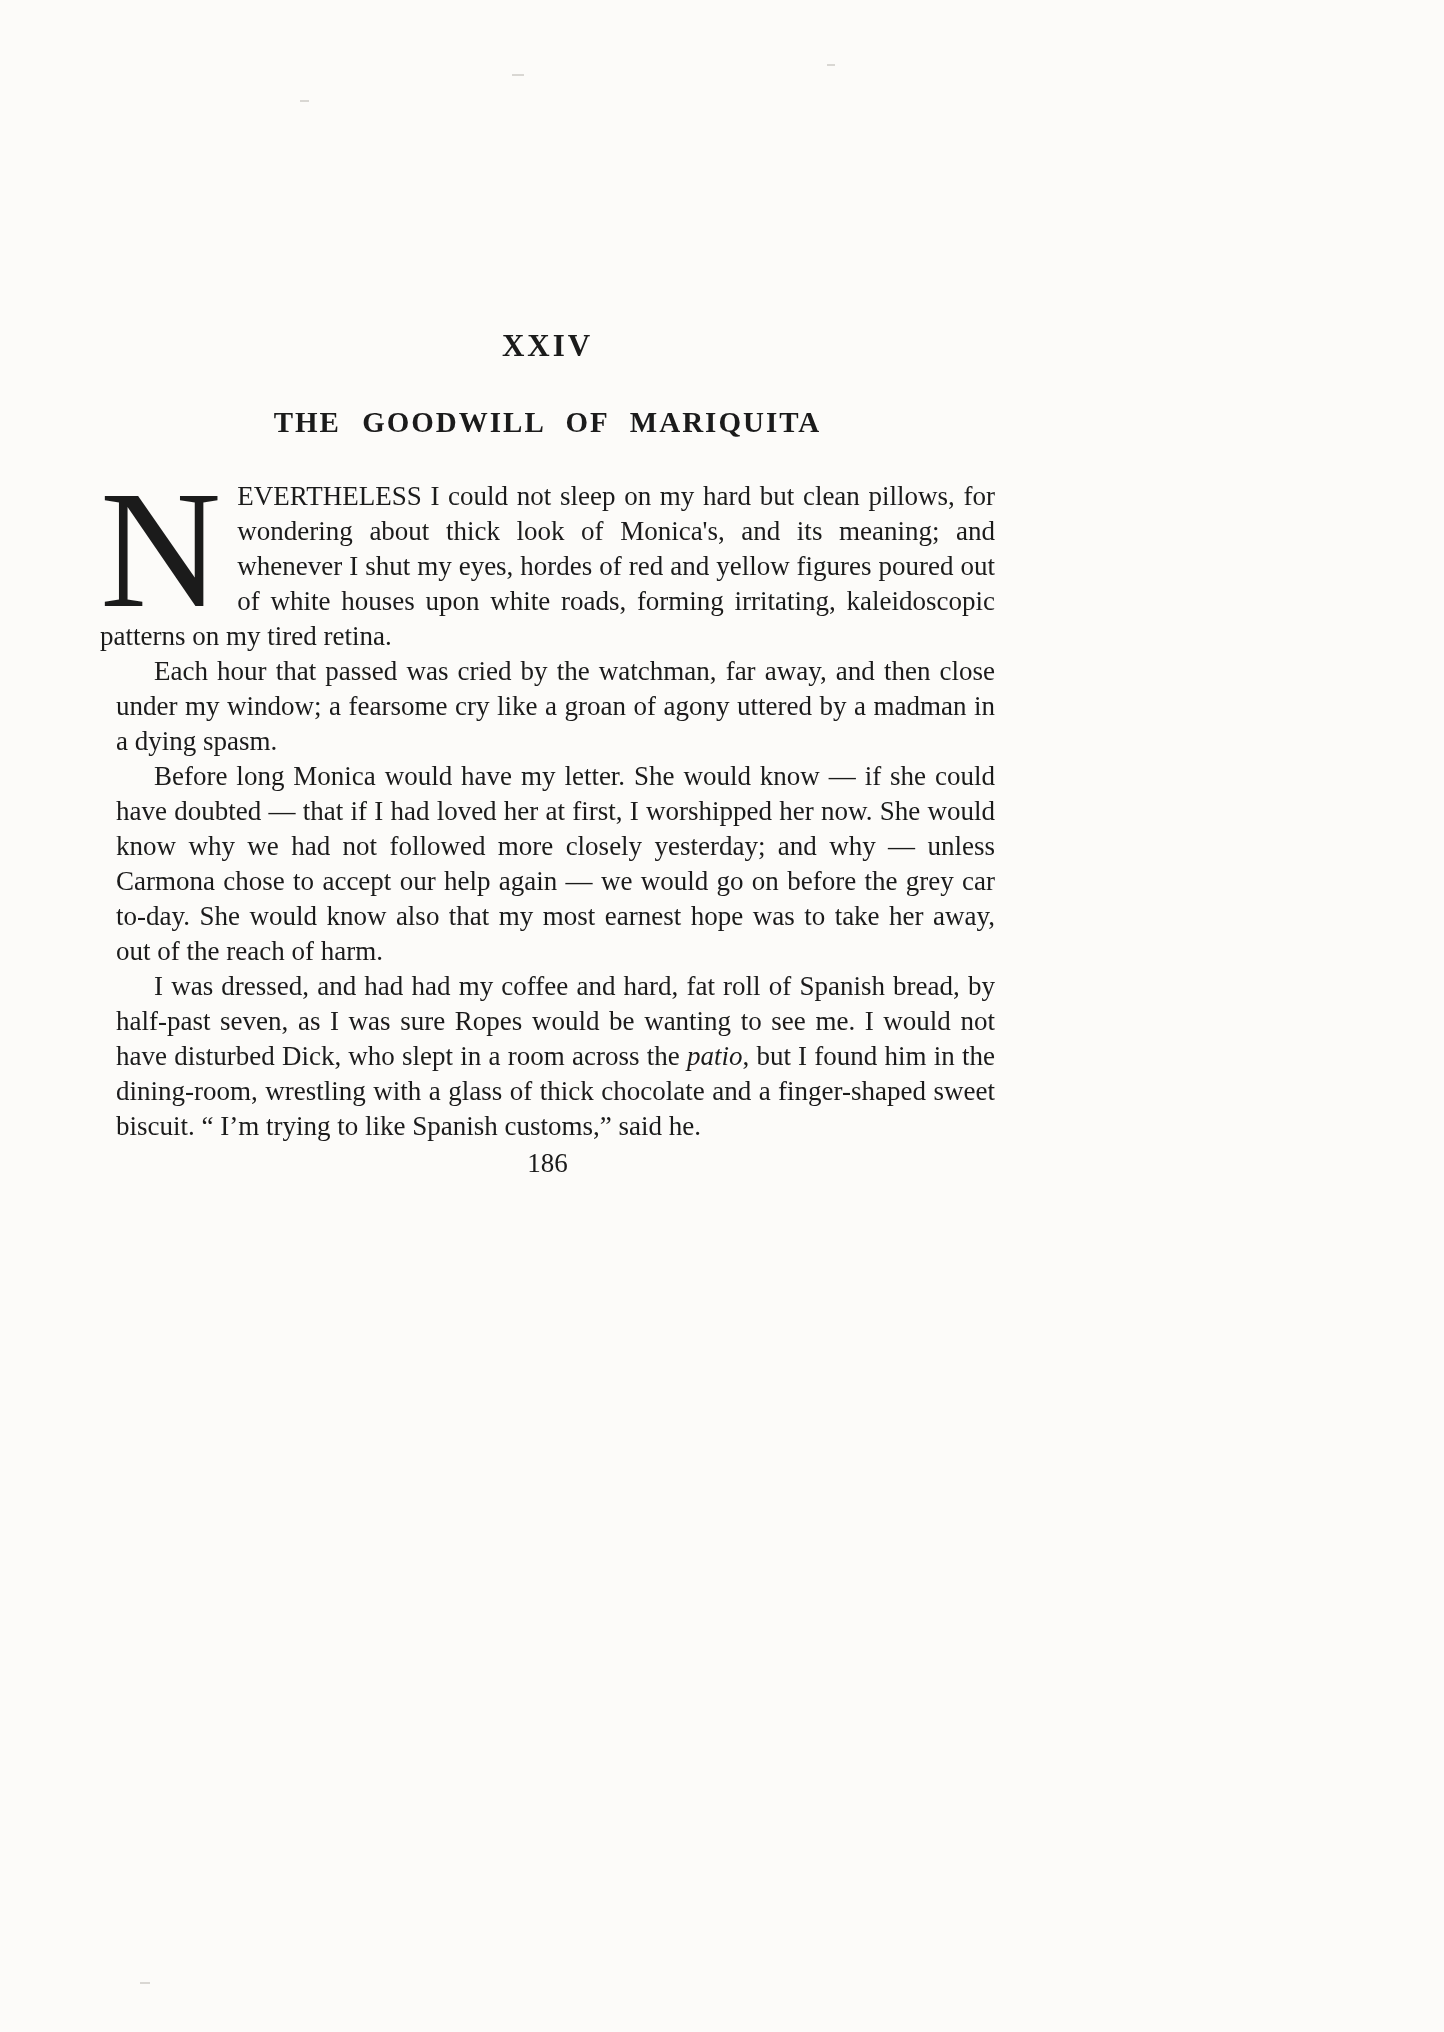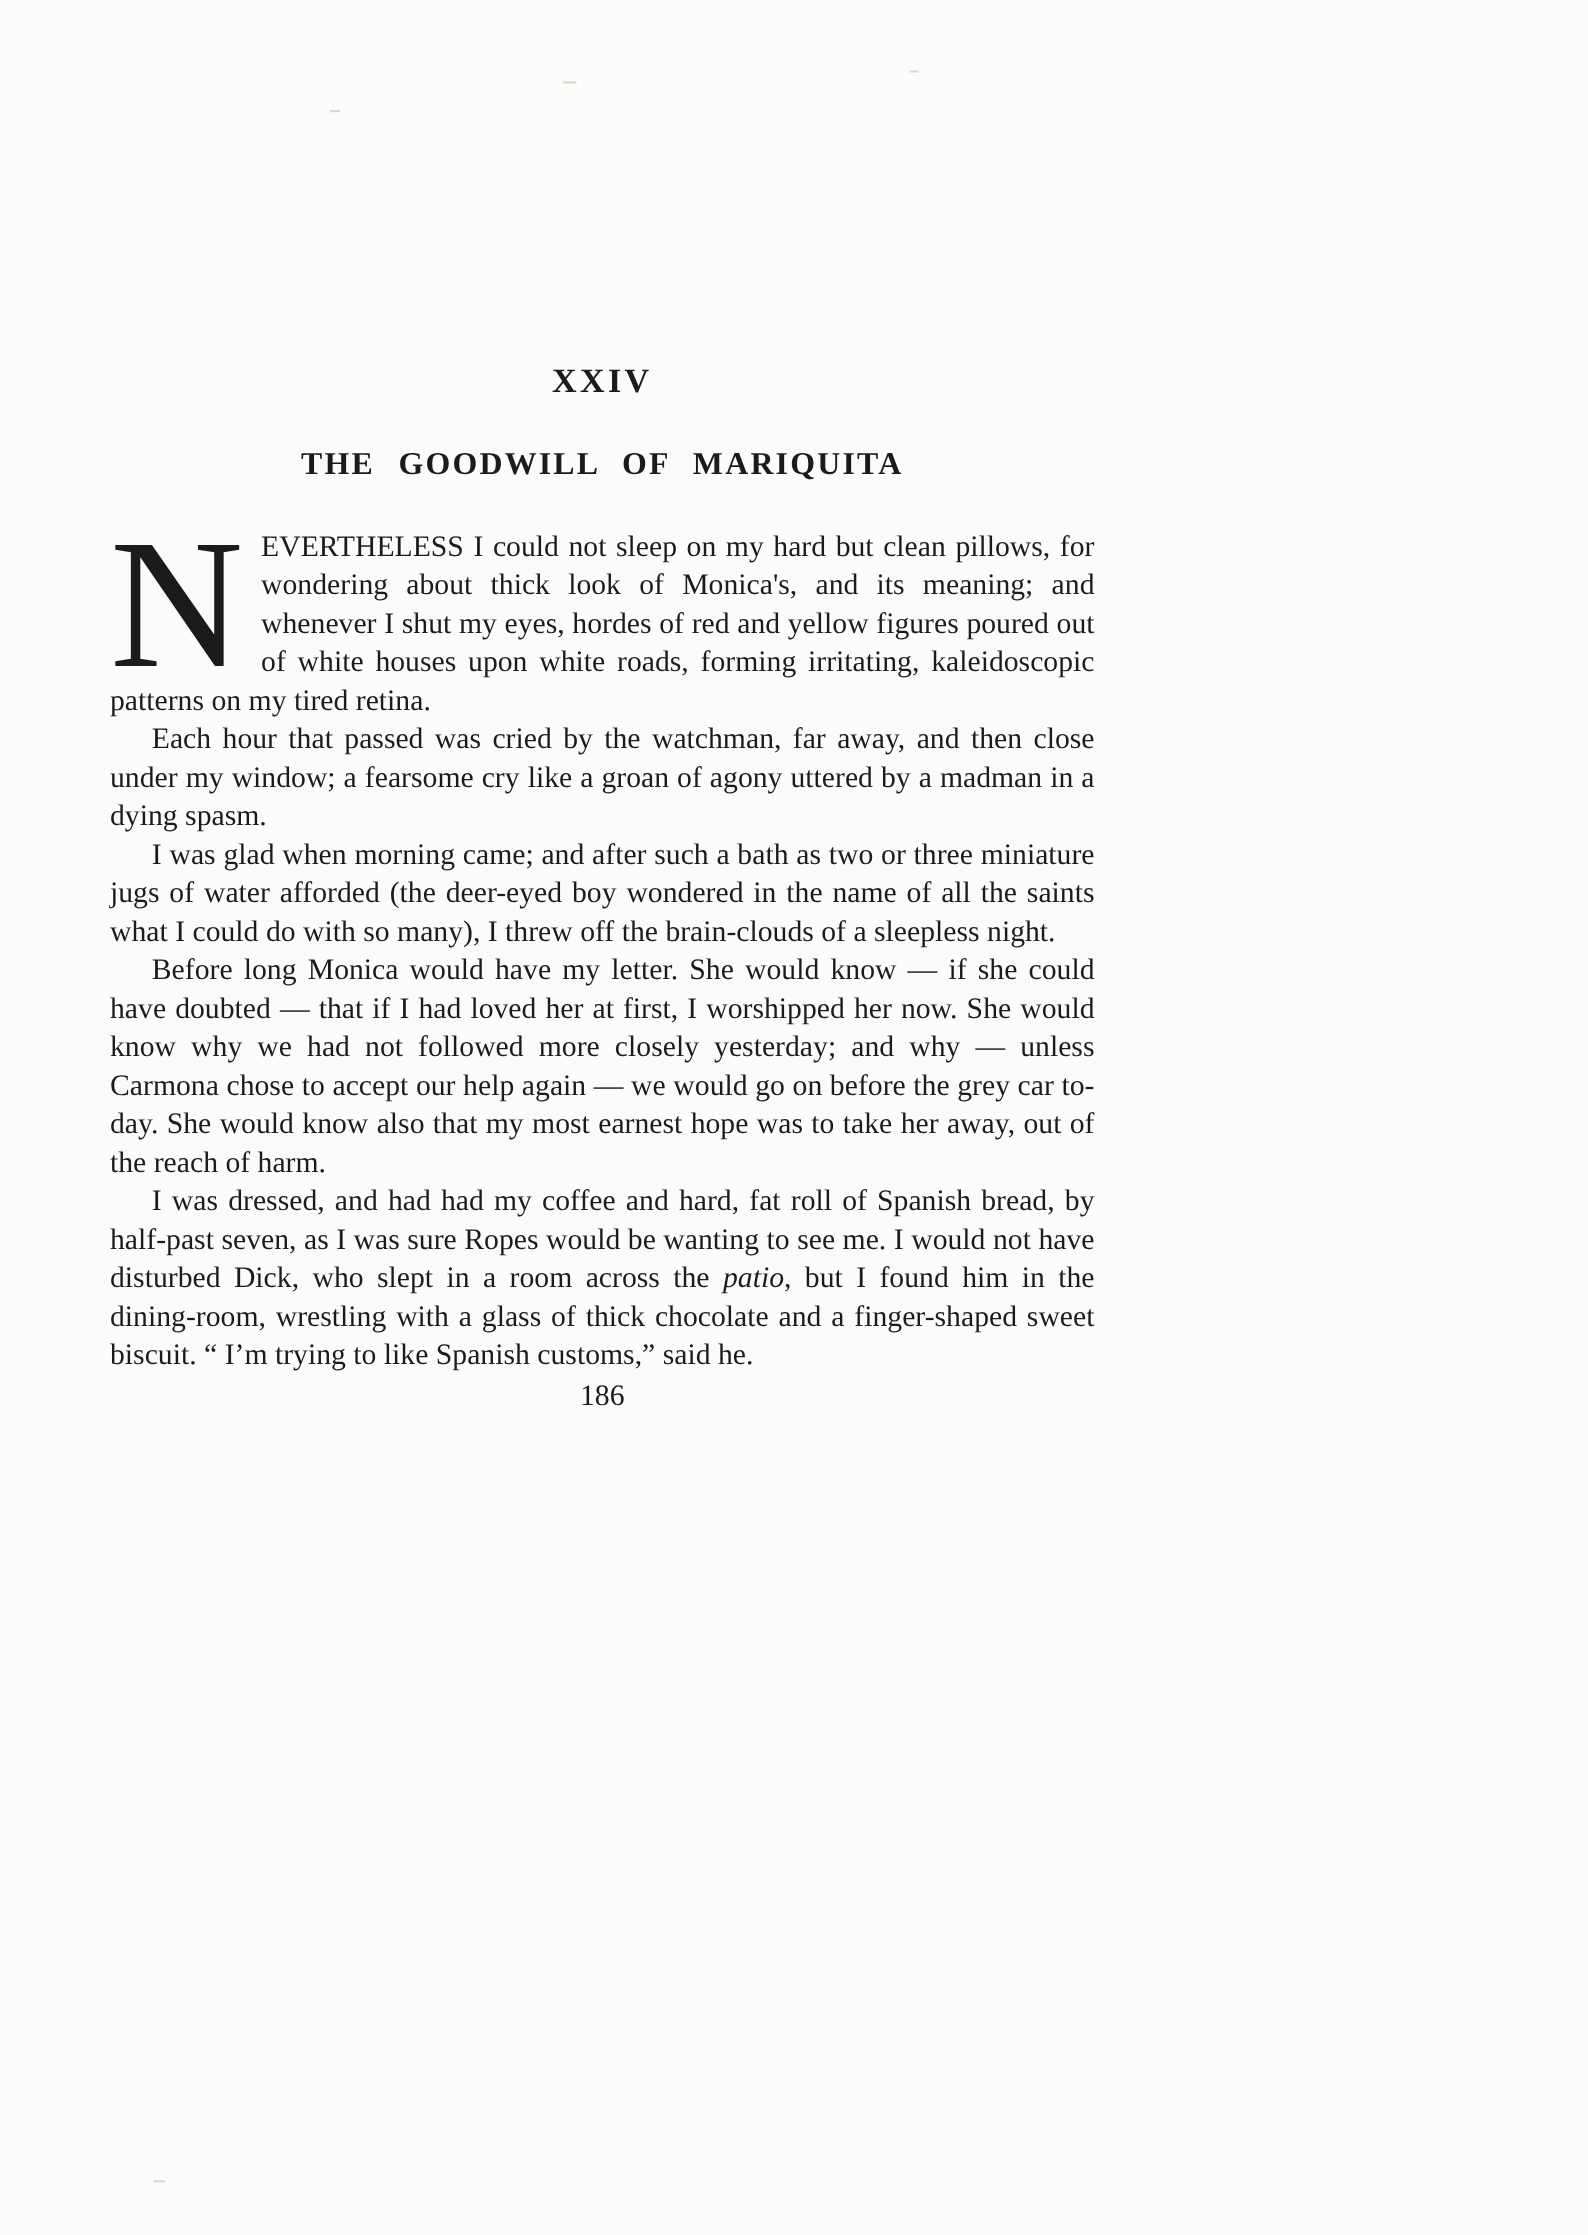"Each hour that passed was" p.indent { margin-left: none -> 16px }
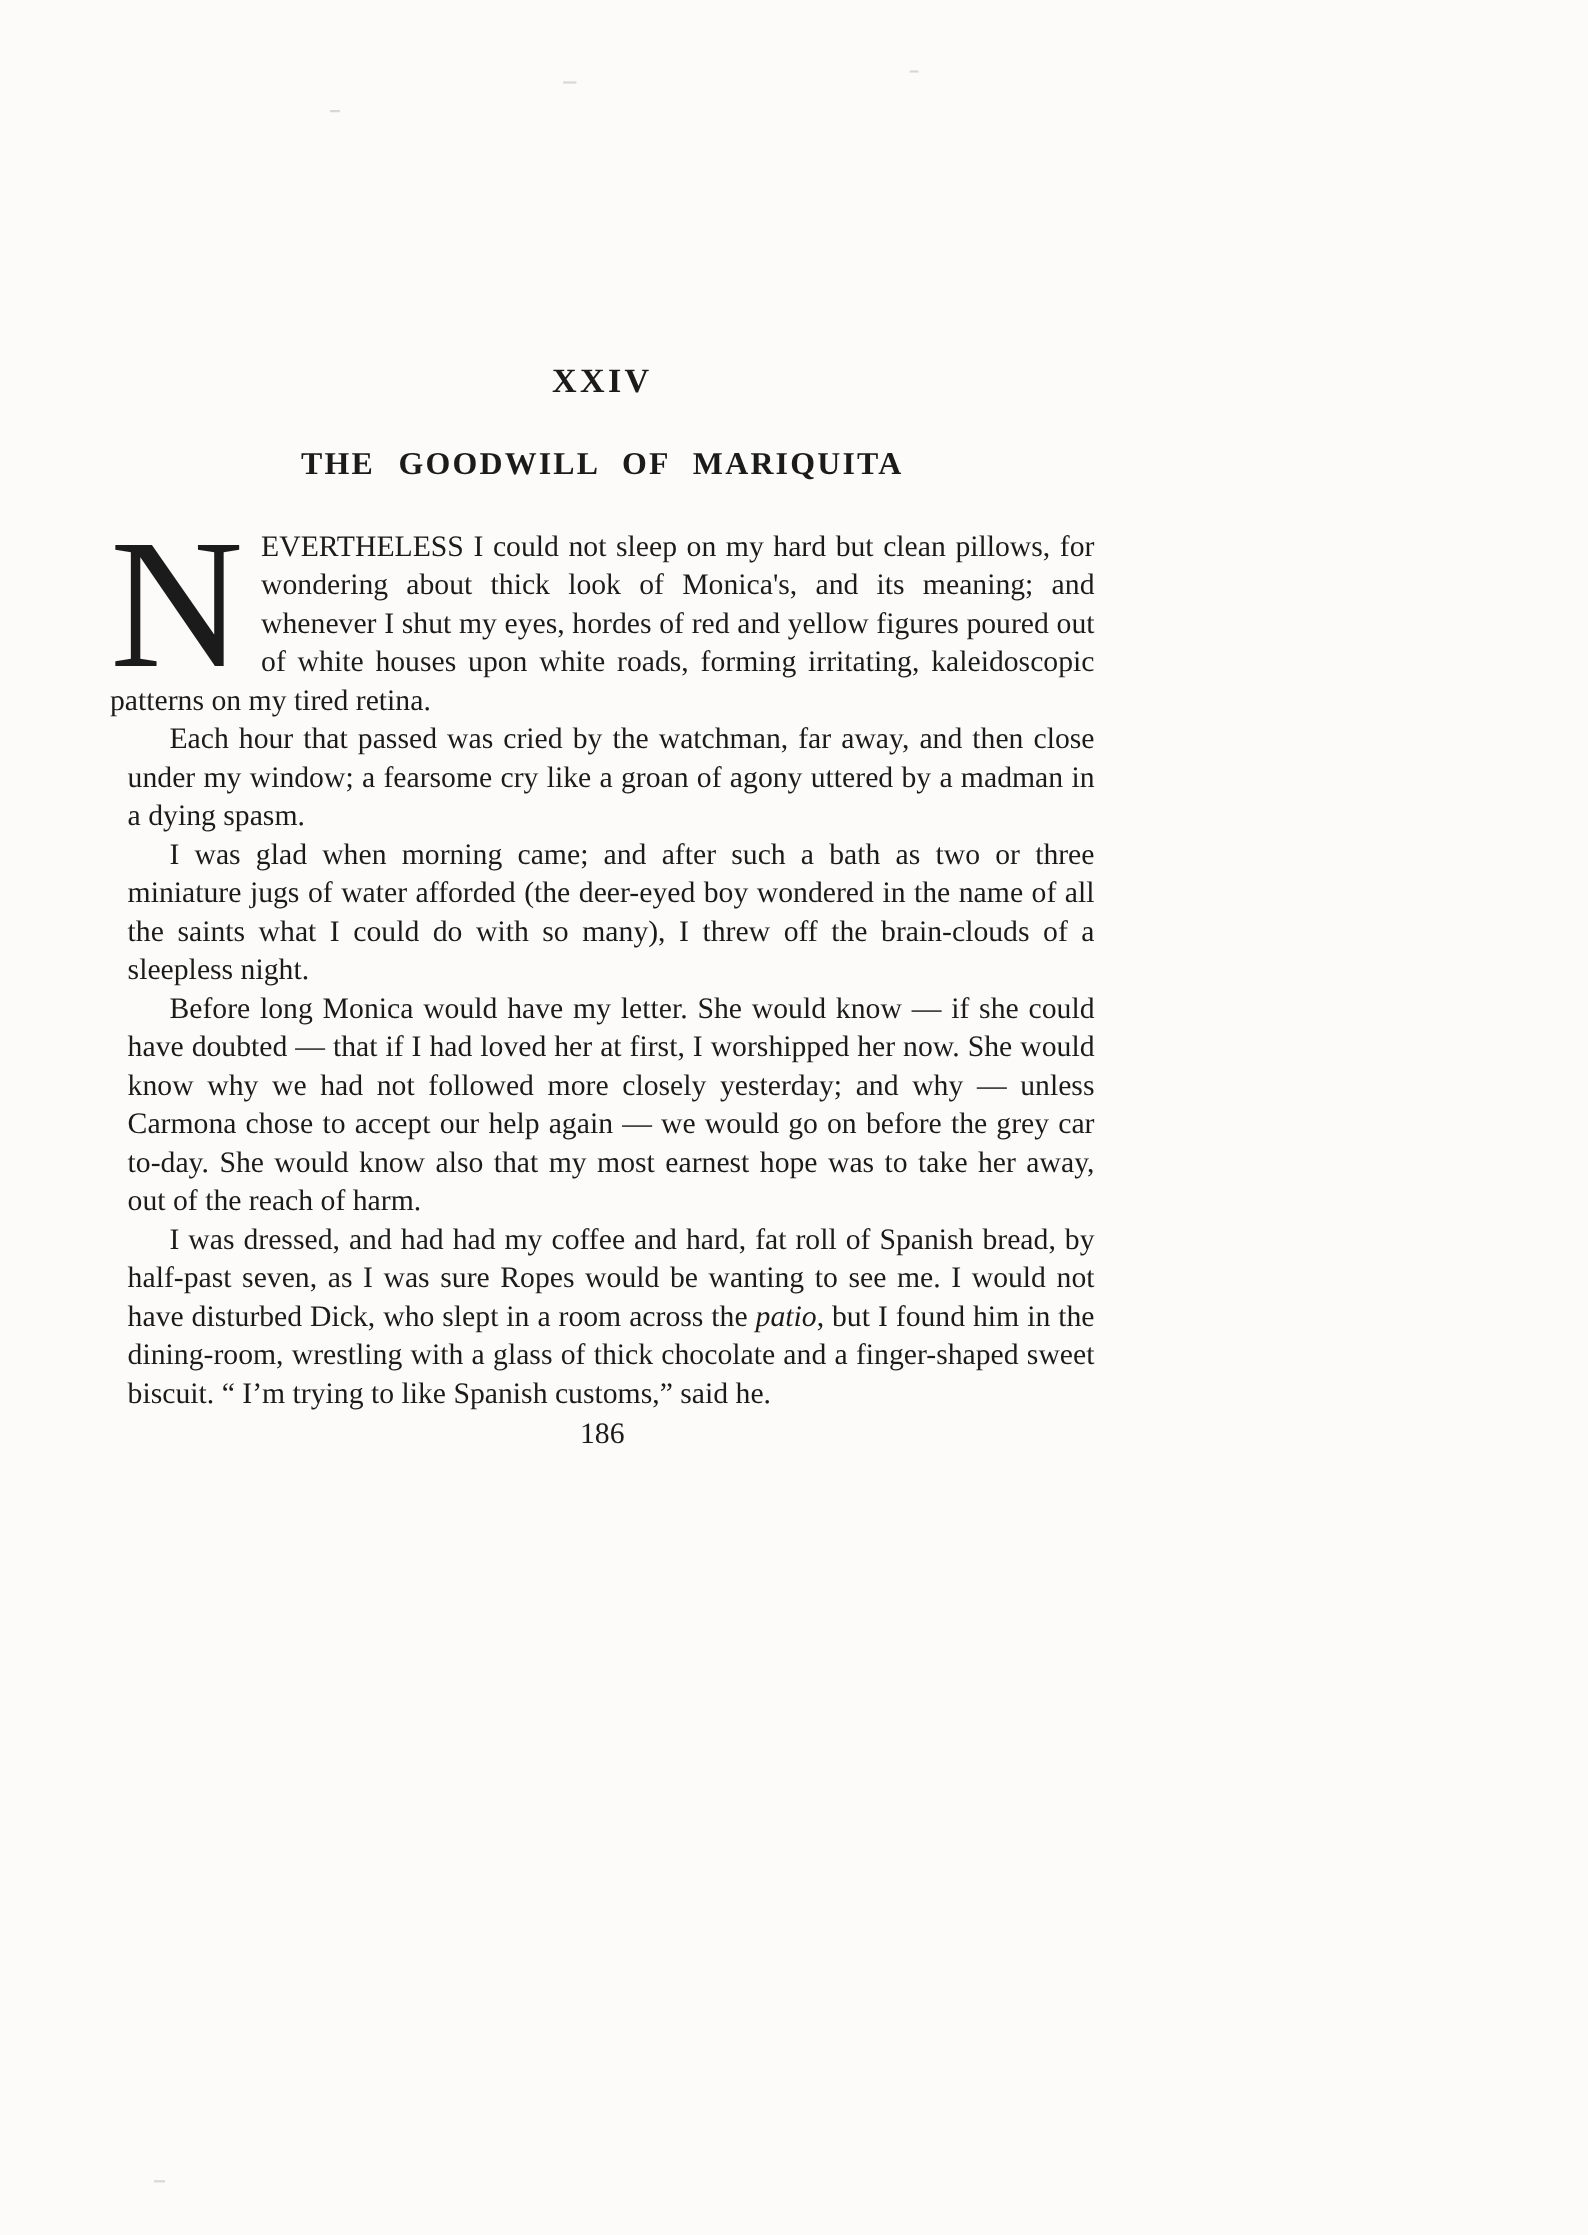"I was glad when morning" p.para { html: <p>I was glad when morning came; and after such a bath as two or three miniature jugs of water afforded (the deer-eyed boy wondered in the name of all the saints what I could do with so many), I threw off the brain-clouds of a sleepless night.</p> -> none }
